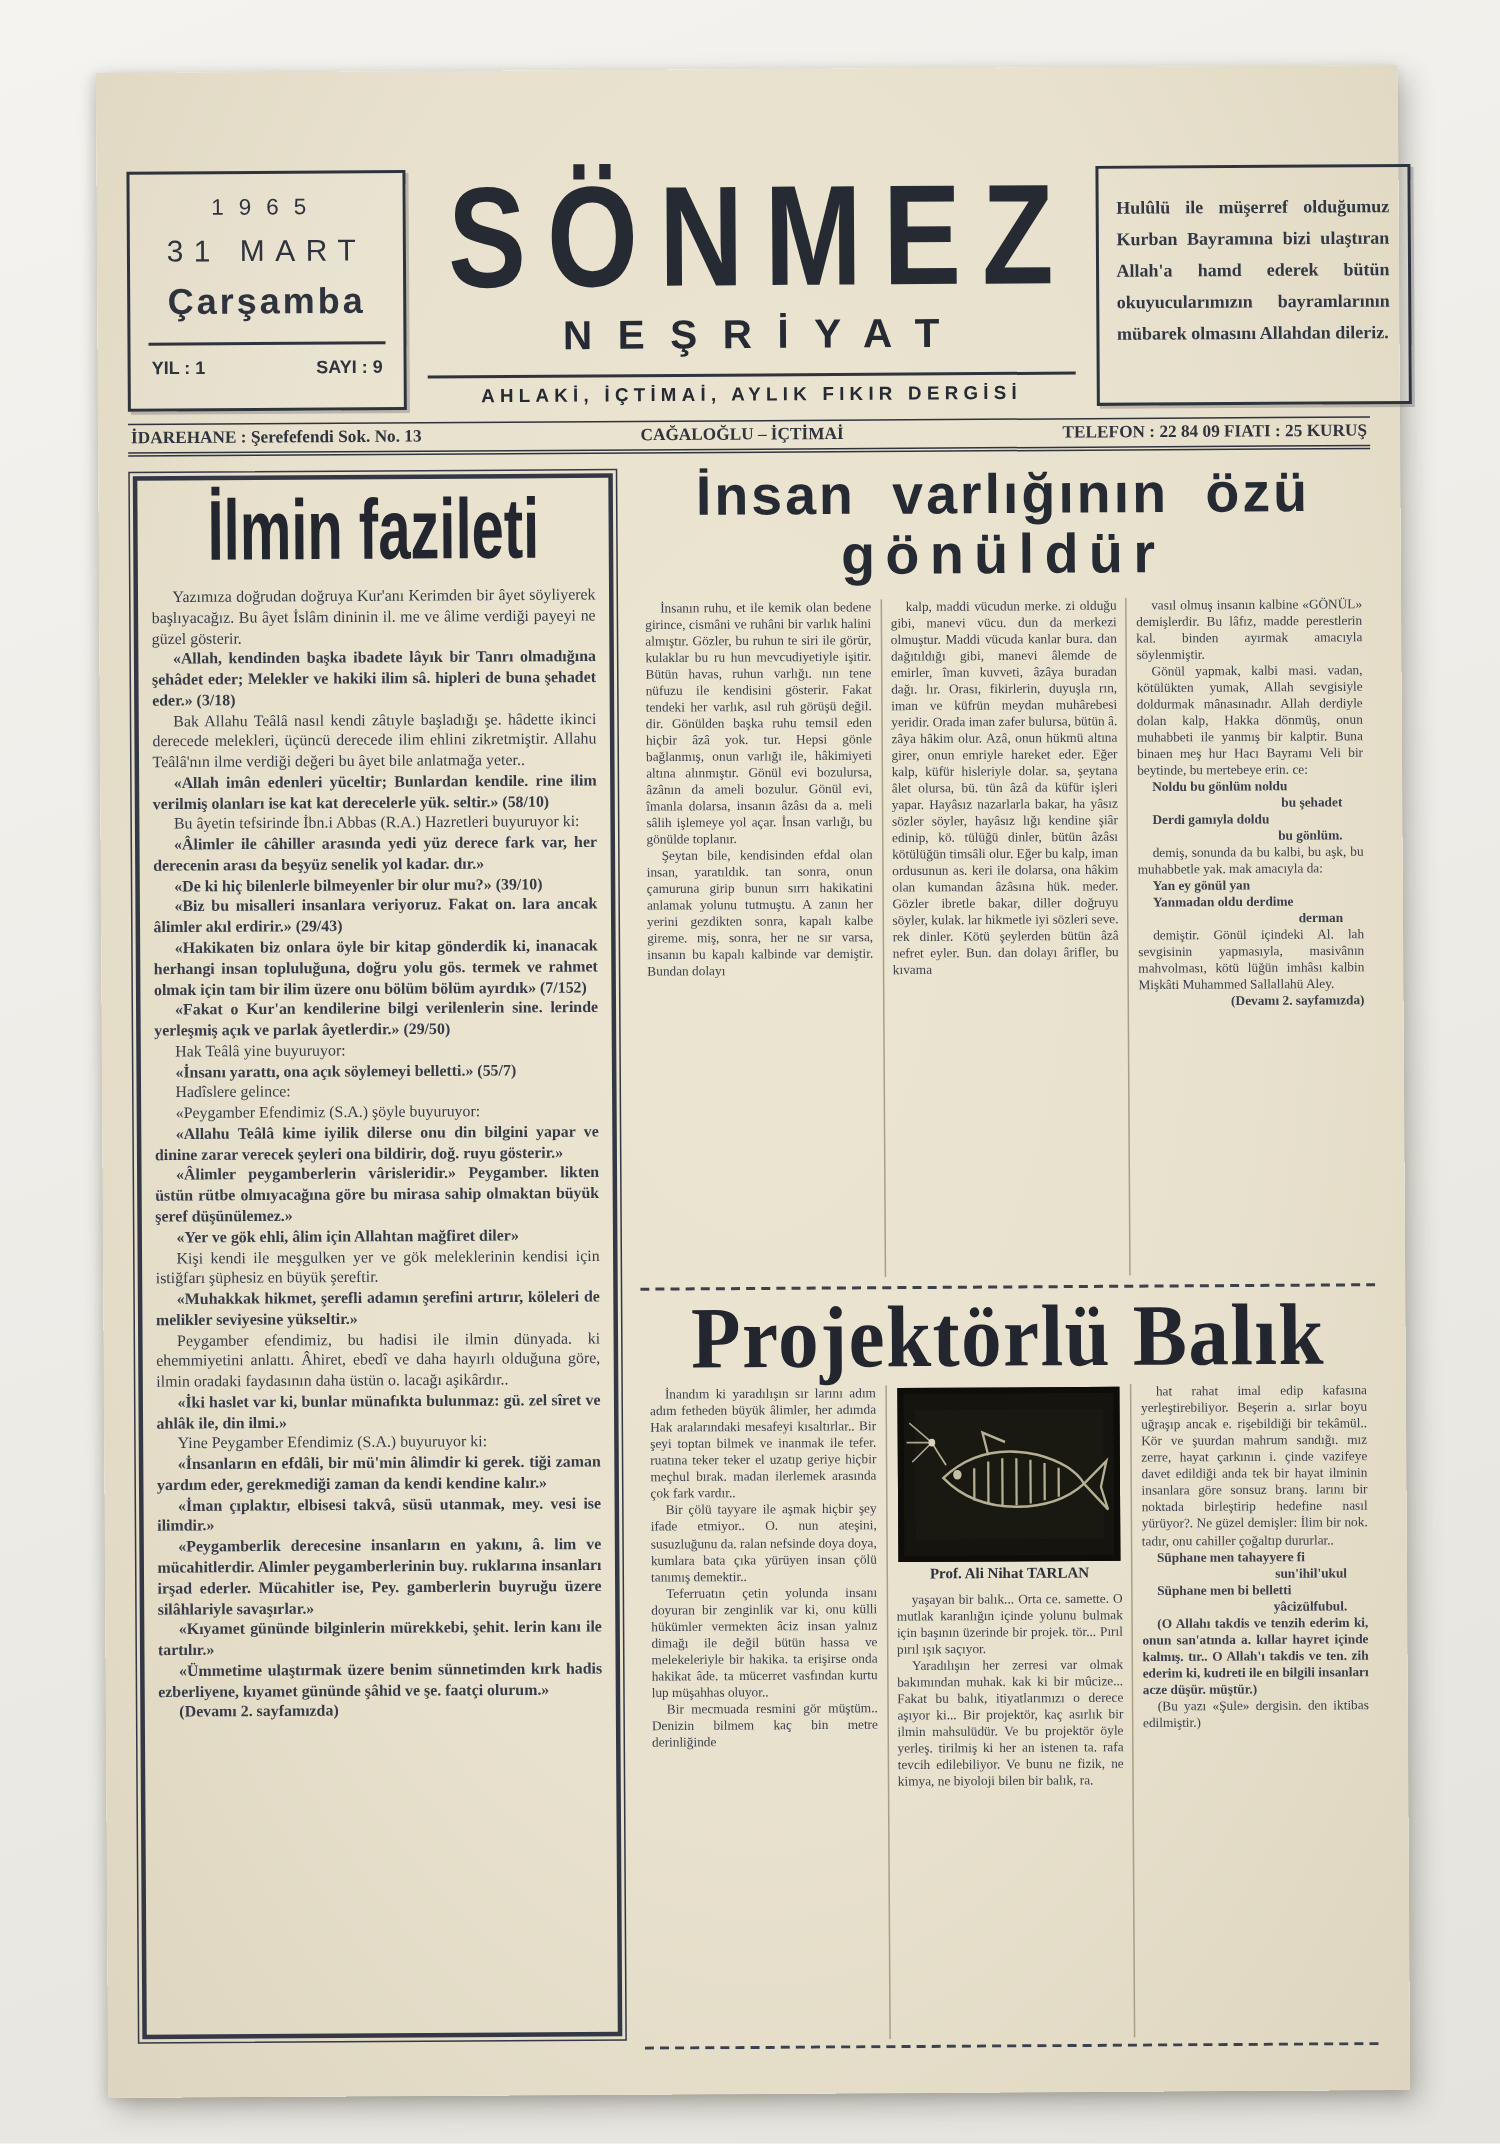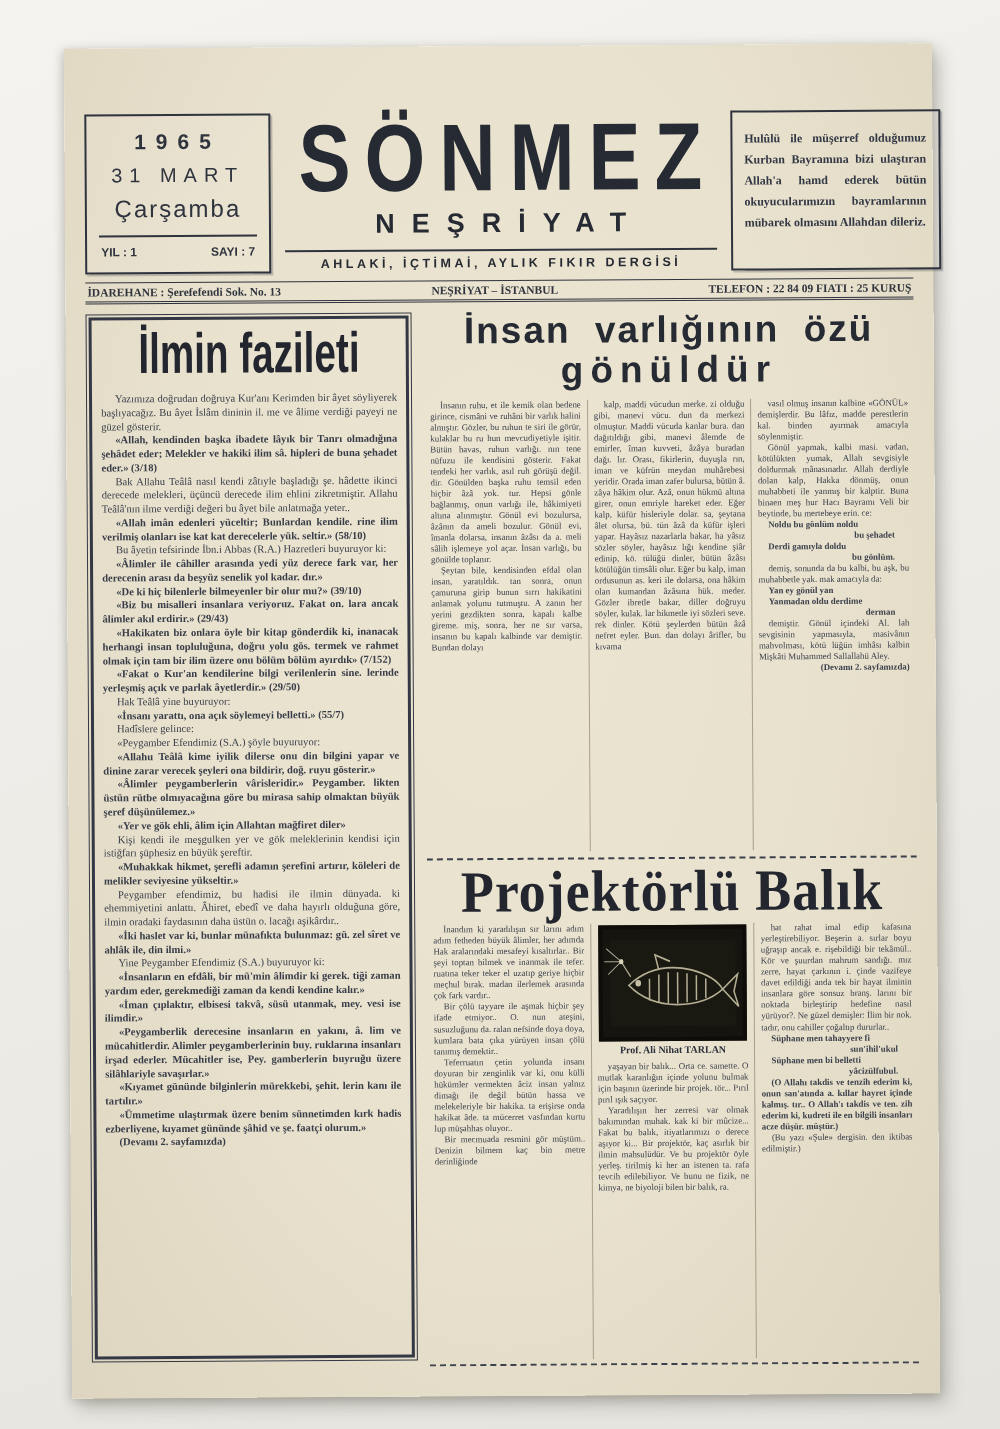"1965" .date-box .year { font-size: 21px -> 15px; font-weight: 700 -> 400 }
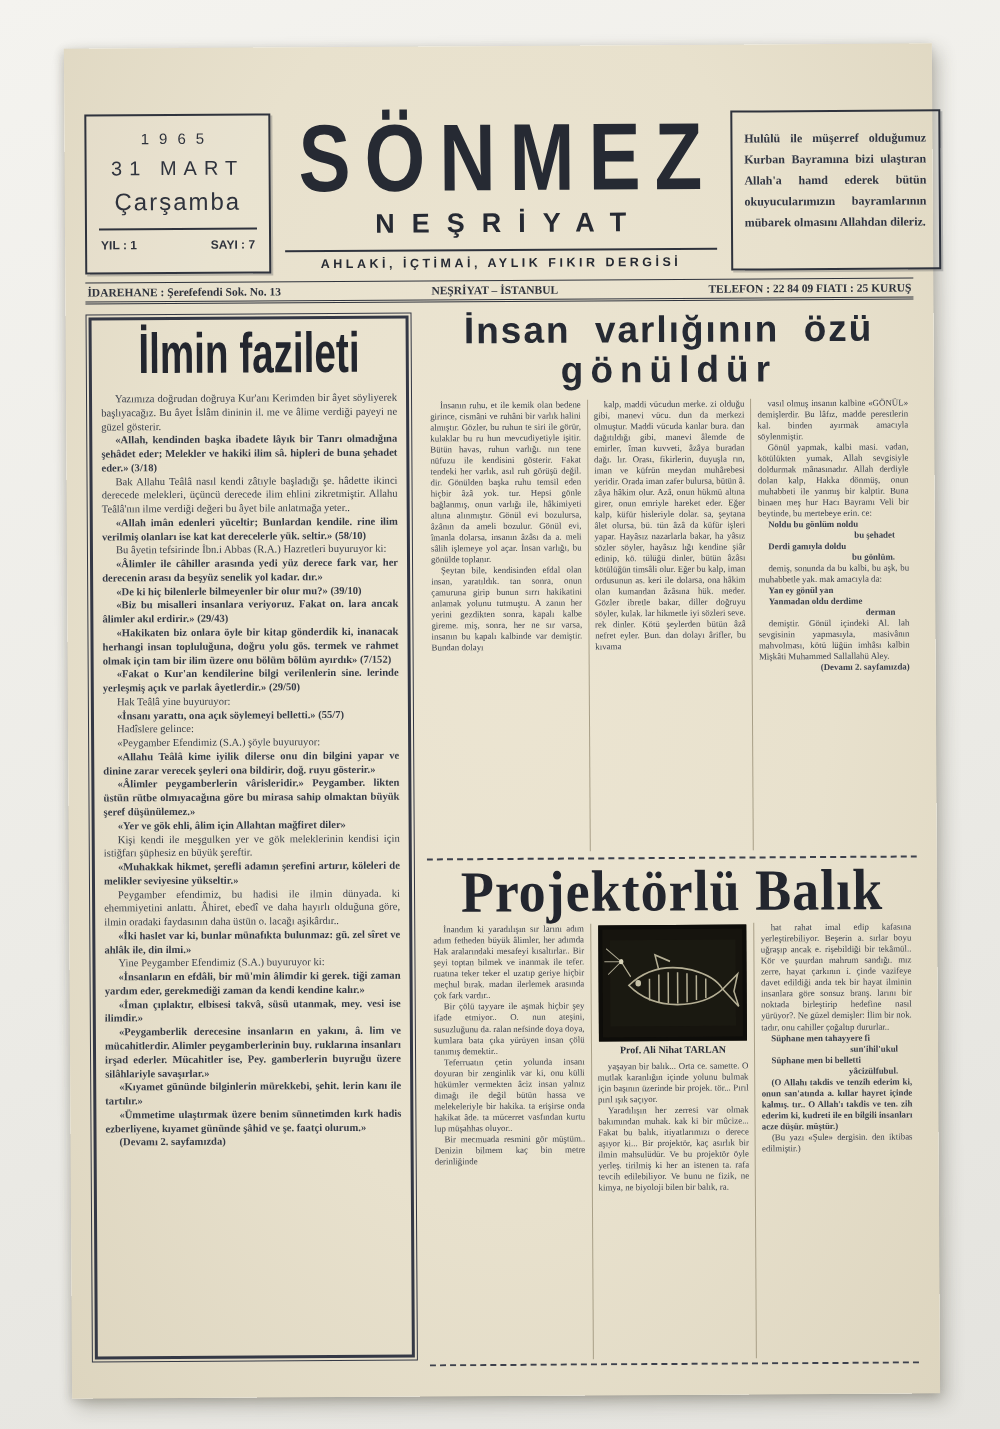"Çarşamba" .date-box .day { font-weight: 400 -> 700 }
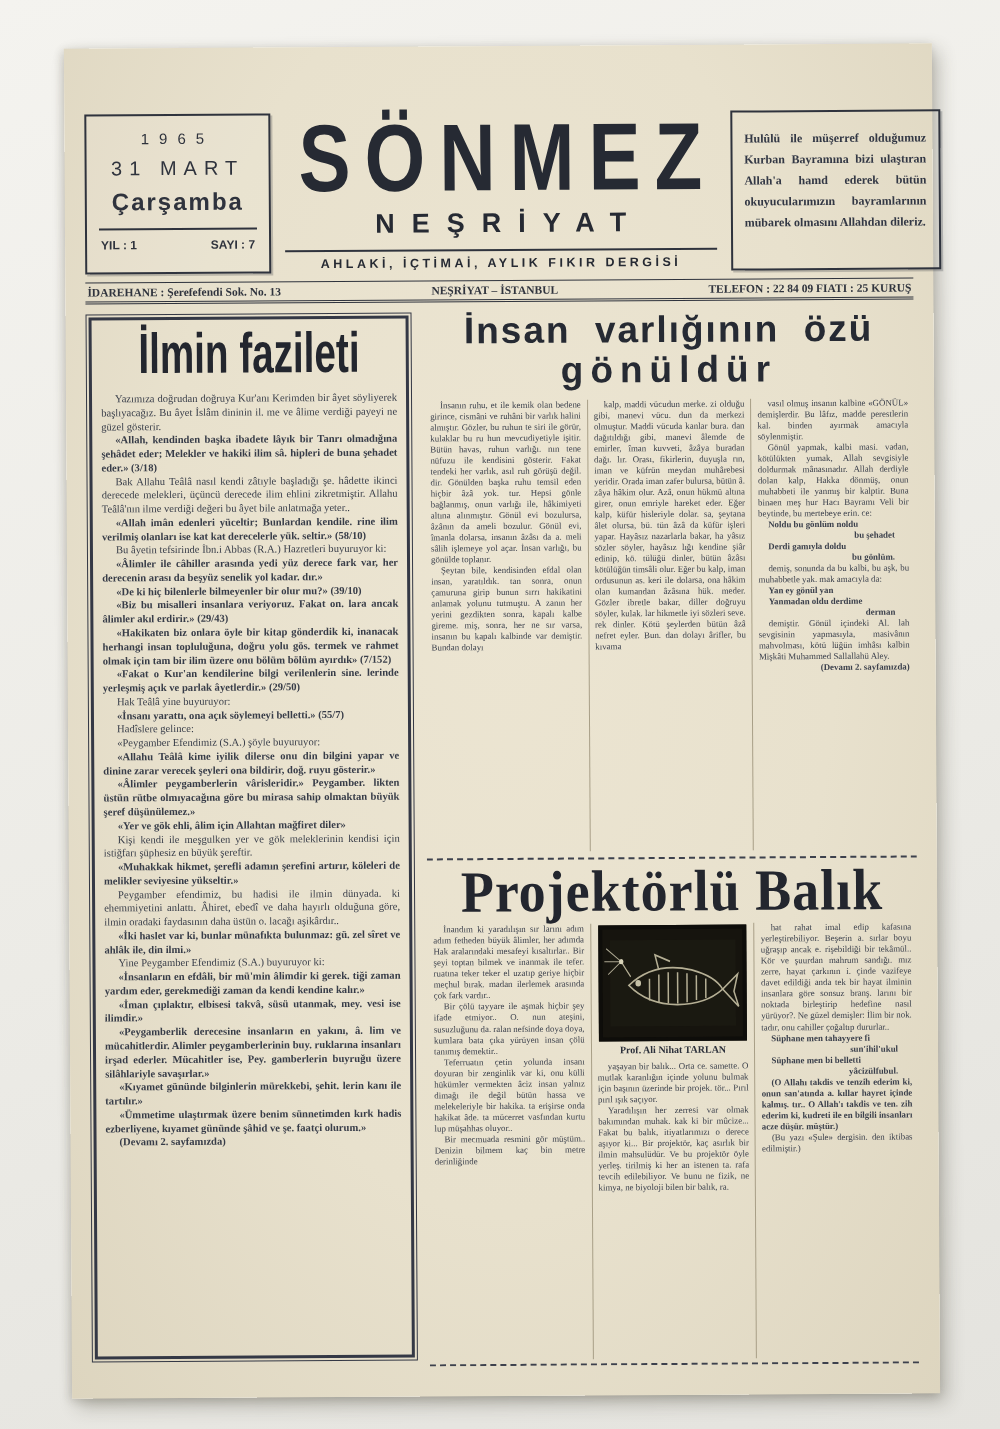"SAYI : 7" span { text: 7 -> 9 }
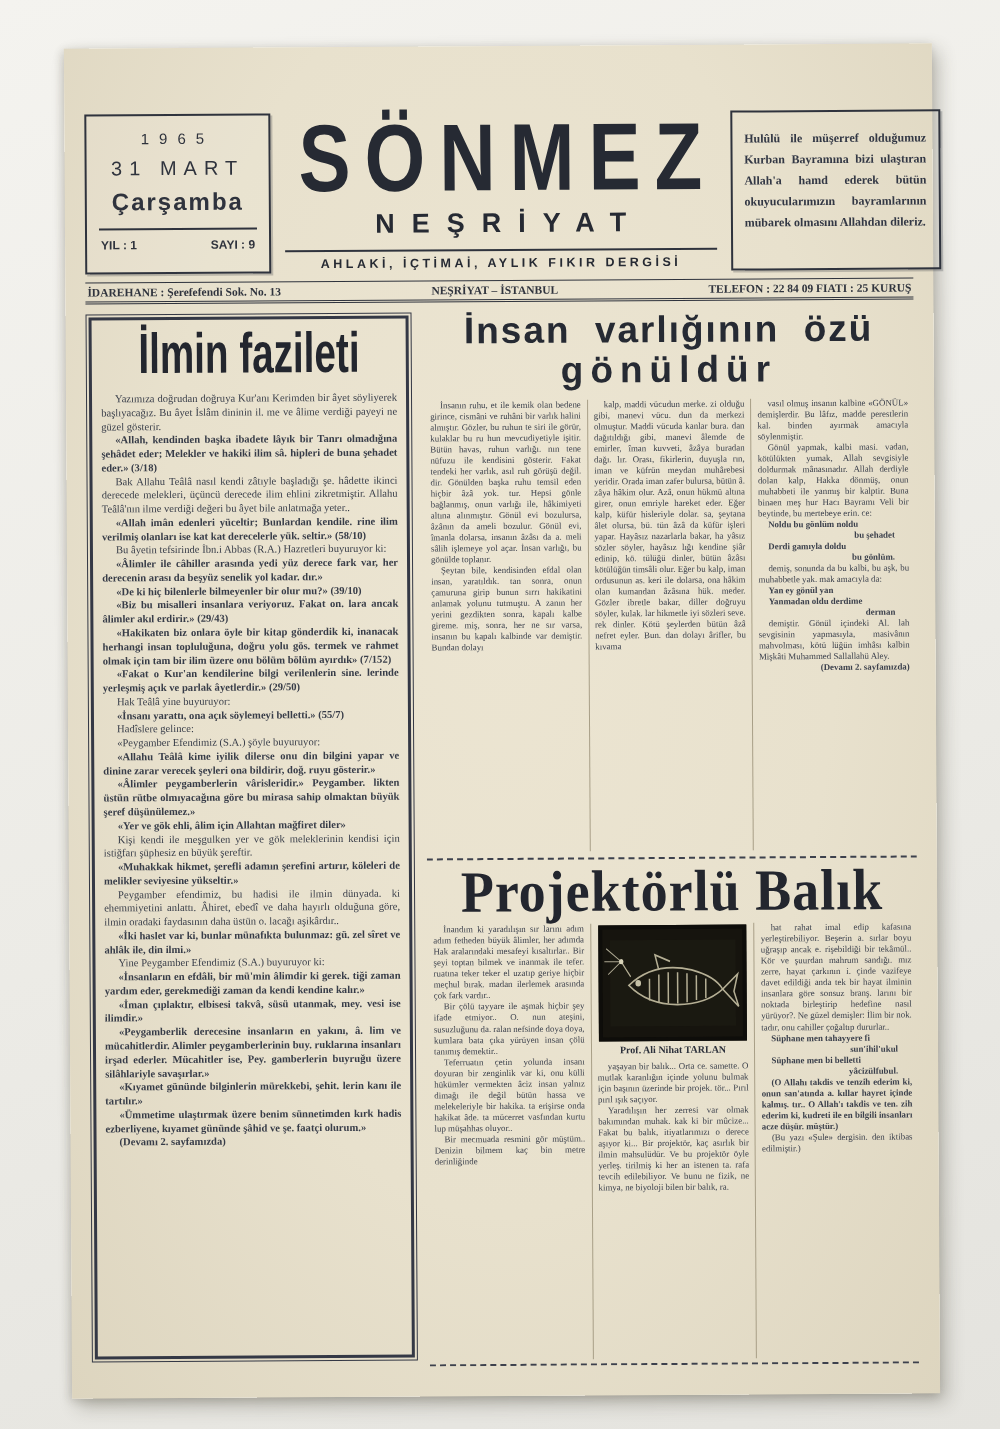"NEŞRİYAT – İSTANBUL" span { text: NEŞRİYAT – İSTANBUL -> CAĞALOĞLU – İÇTİMAİ }
